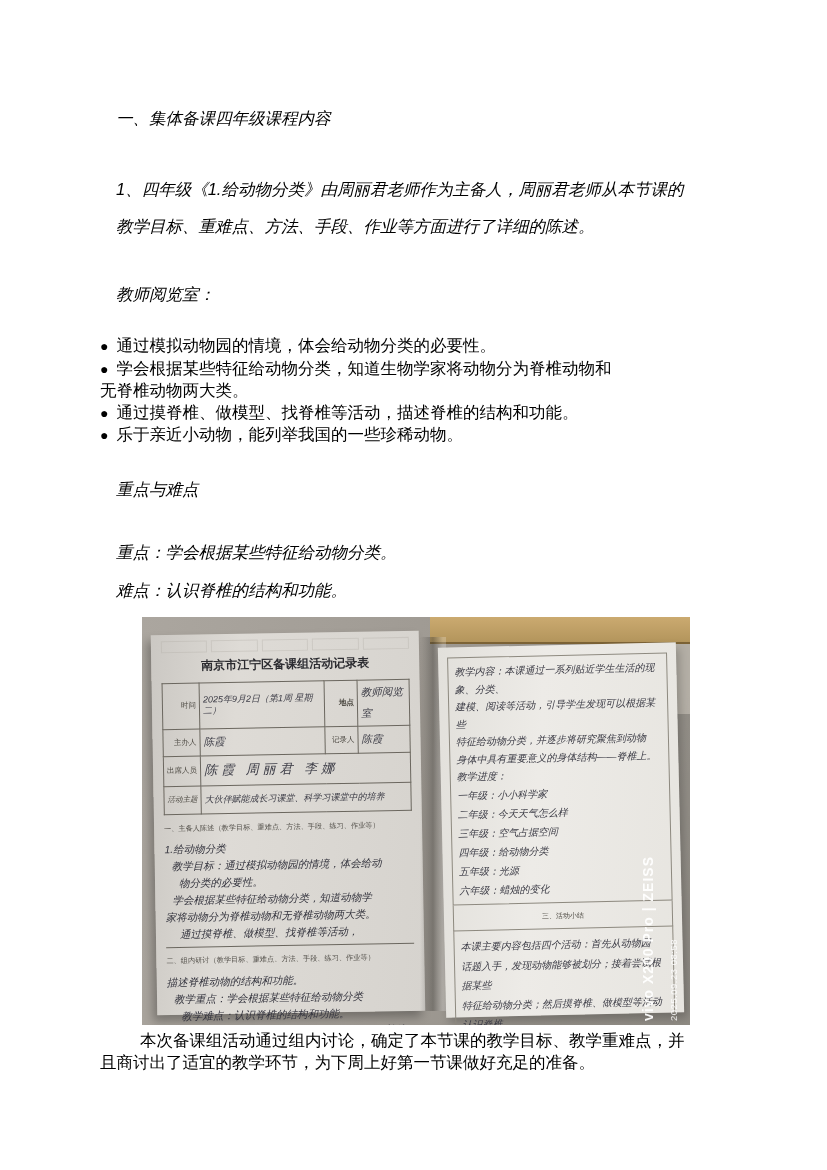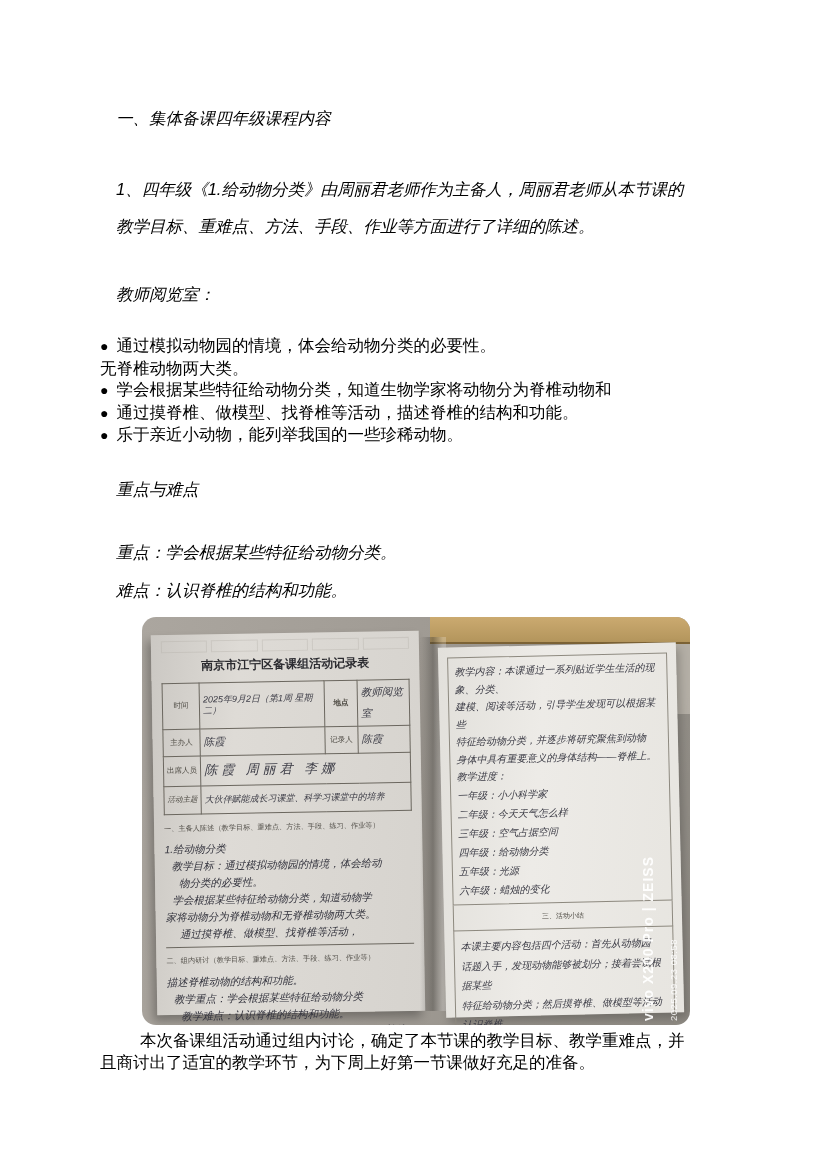"无脊椎动物两大类。" div.goal-line { order: before "● 学会根据某些特征给动物分类，知道生物学家将动物分为脊椎动物和" -> after "● 学会根据某些特征给动物分类，知道生物学家将动物分为脊椎动物和" }
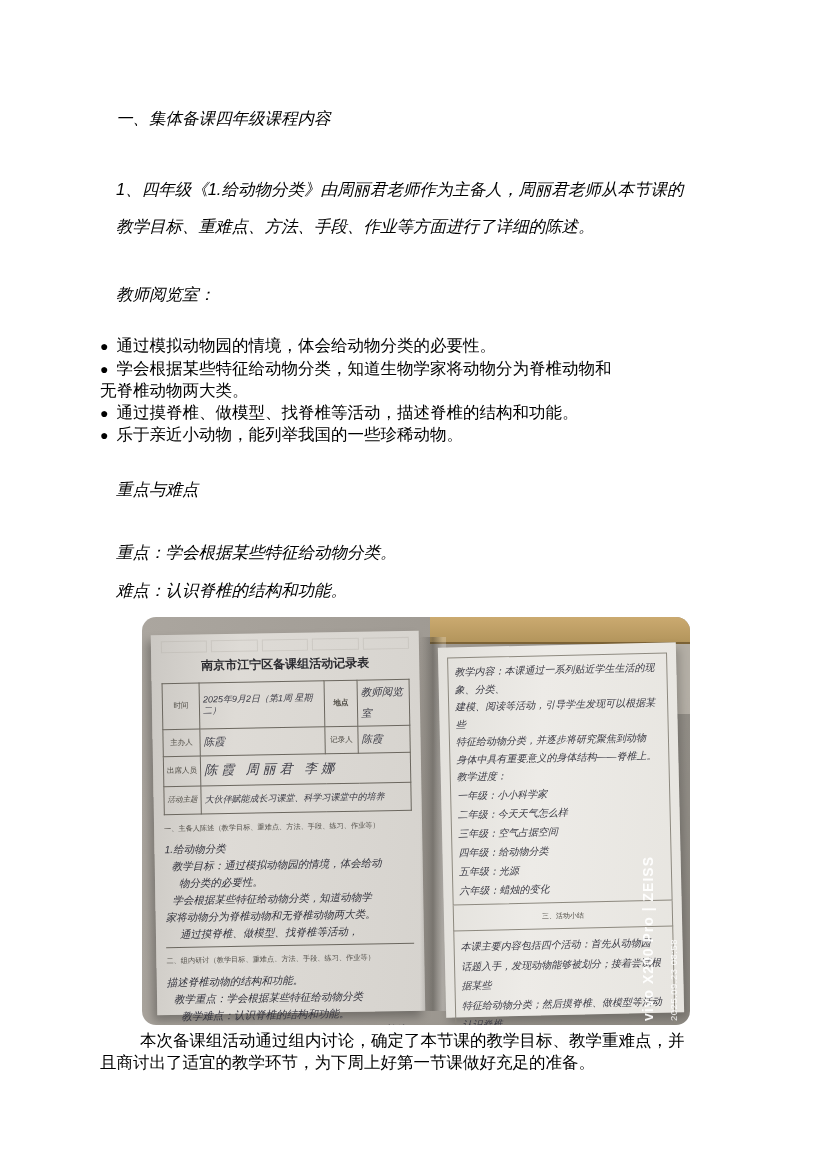"南京市江宁区备课组活动记录表" .photo { border-radius: 14px -> none }
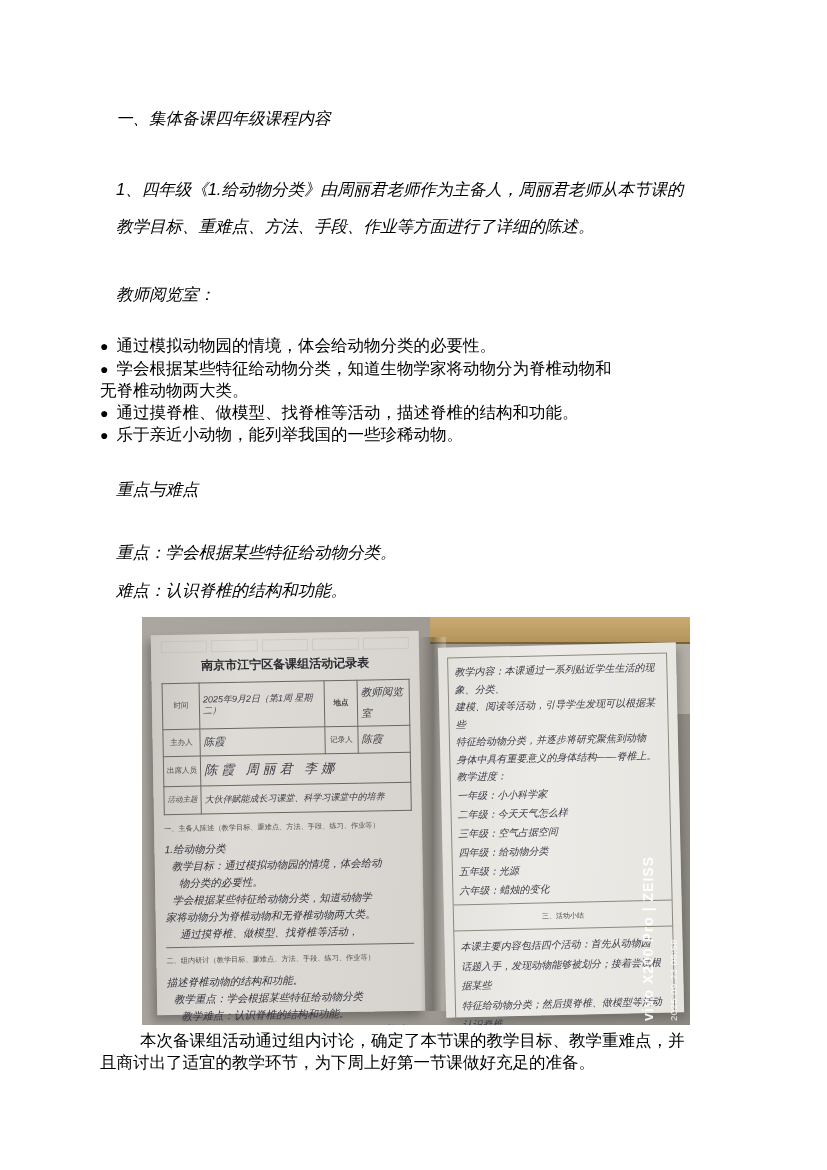"时间" .nb-form .lbl { text-align: center -> right }
